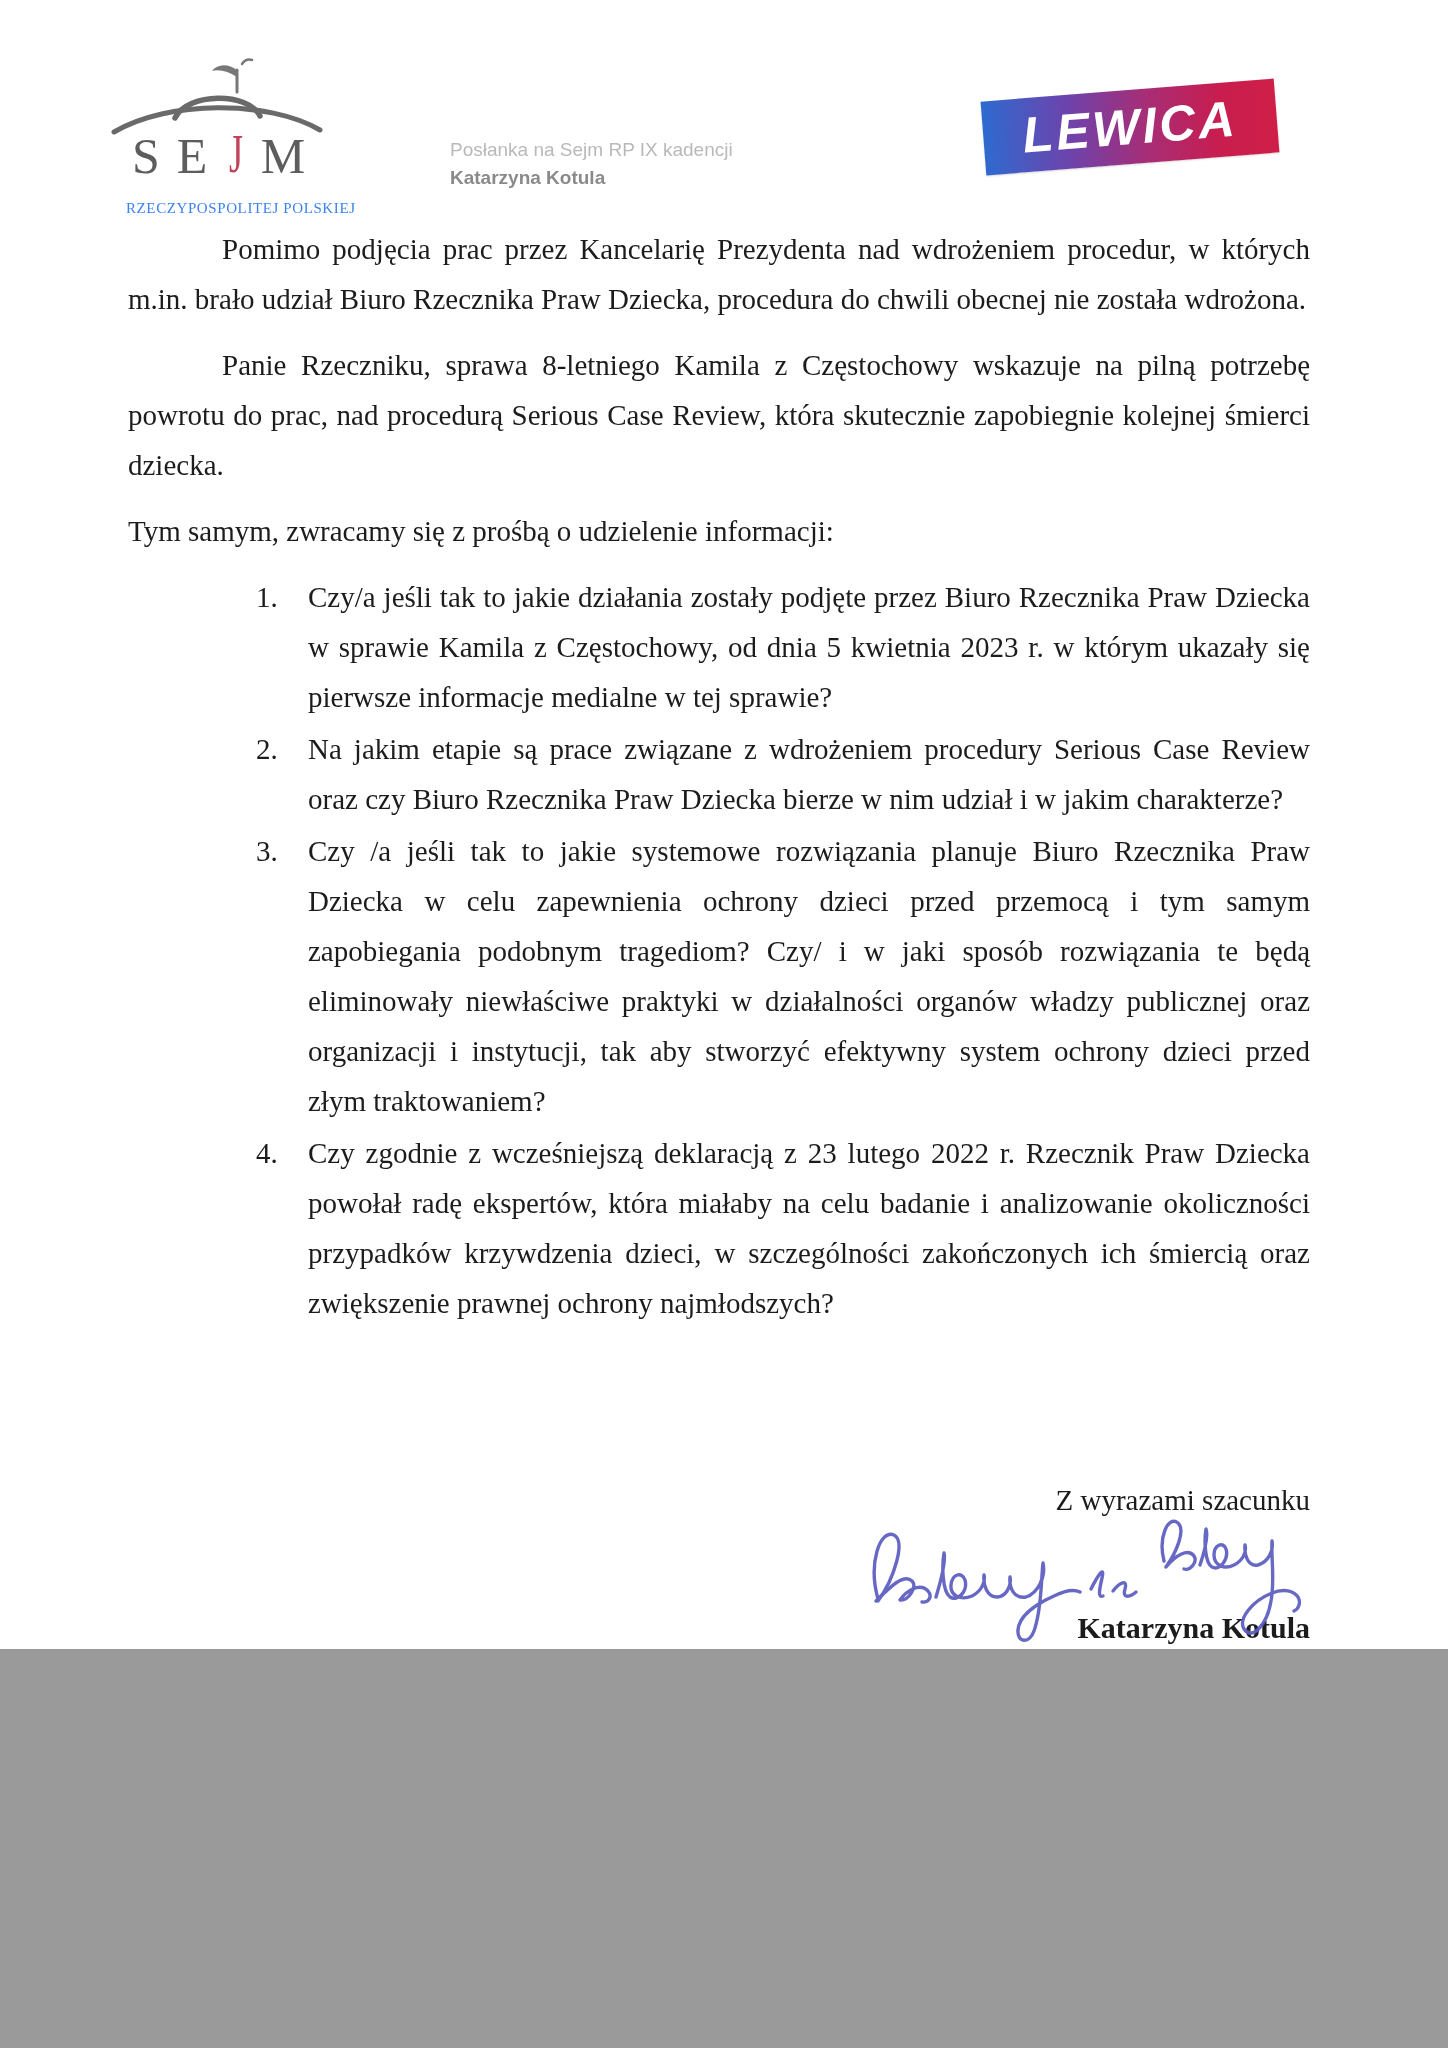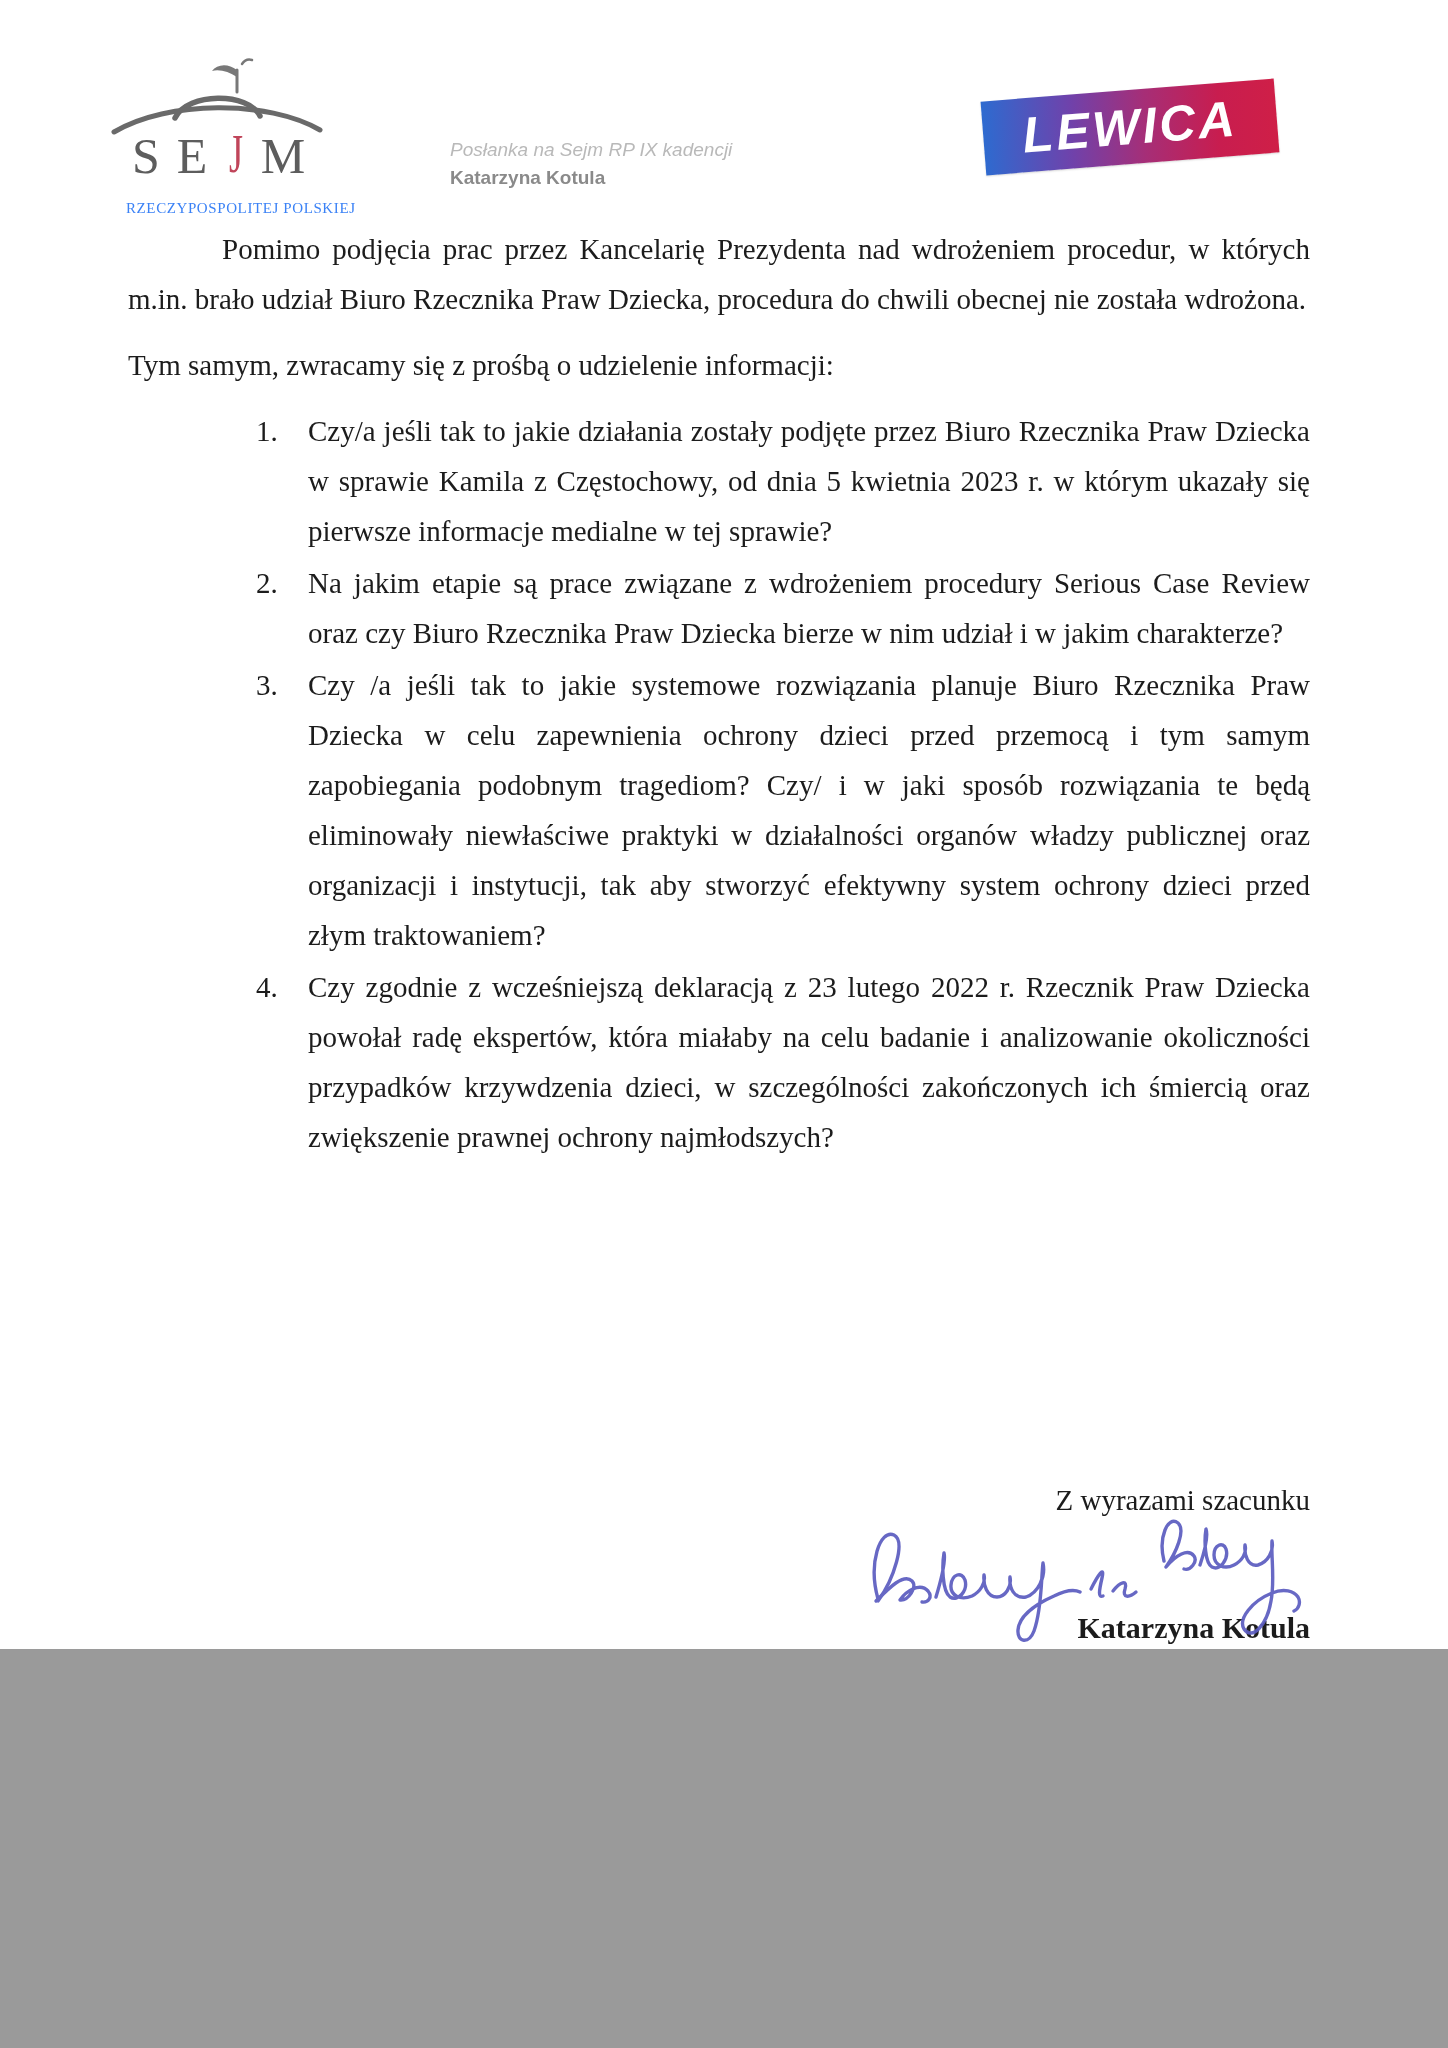"Posłanka na Sejm RP IX" .sender-role { font-style: italic -> none }
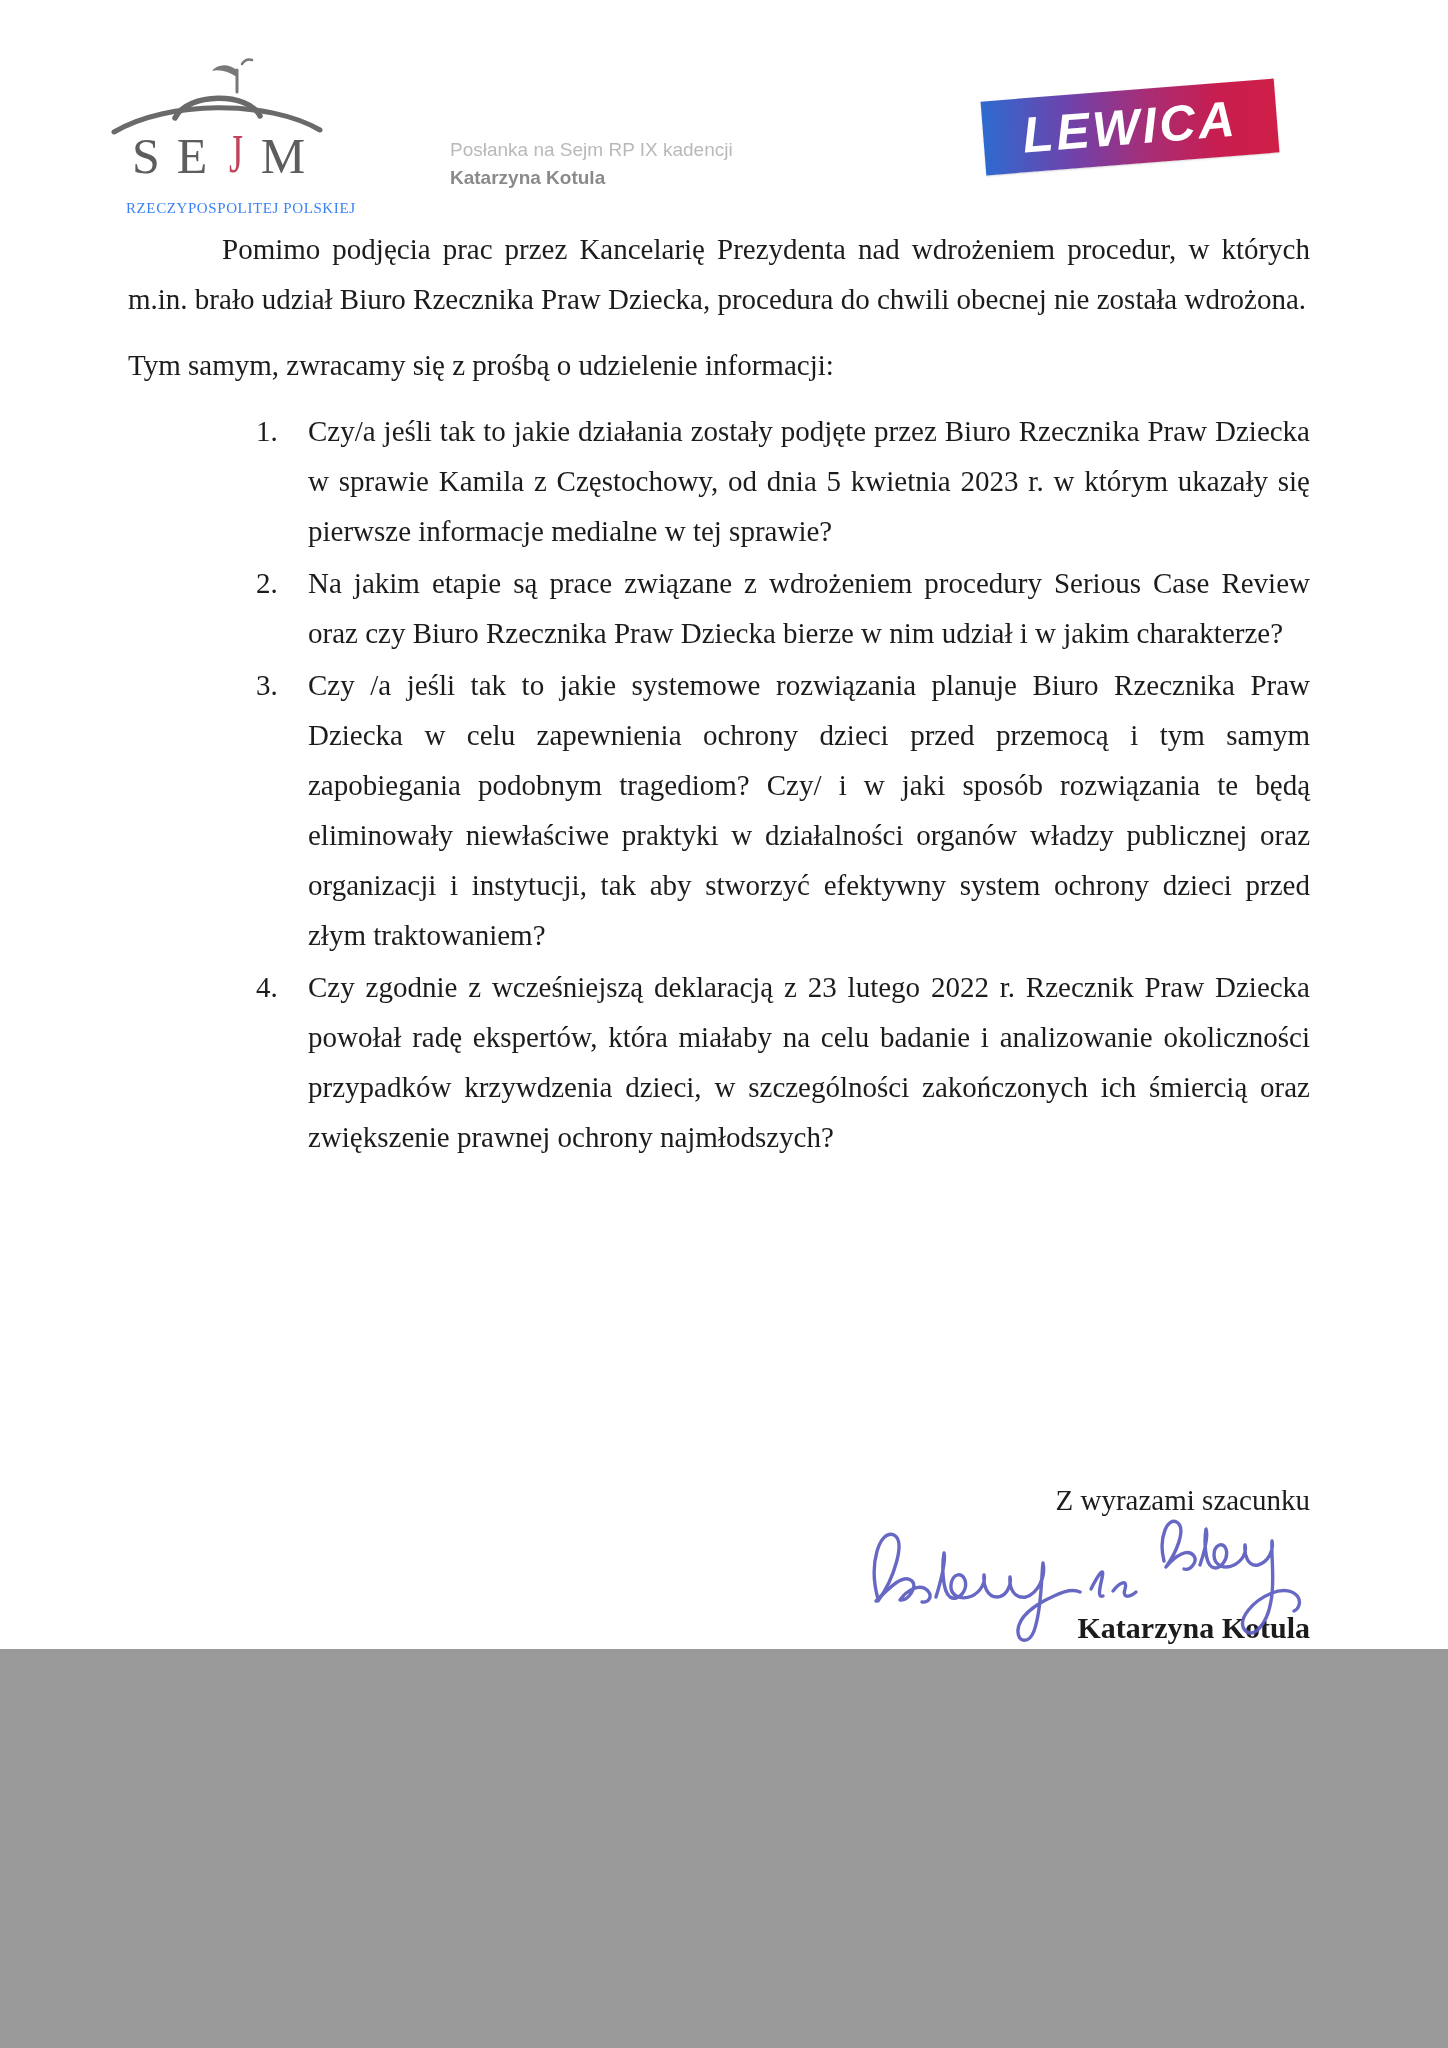"Panie Rzeczniku, sprawa 8-letniego" p.indent { html: none -> <p>Panie Rzeczniku, sprawa 8-letniego Kamila z Częstochowy wskazuje na pilną potrzebę powrotu do prac, nad procedurą Serious Case Review, która skutecznie zapobiegnie kolejnej śmierci dziecka.</p> }
